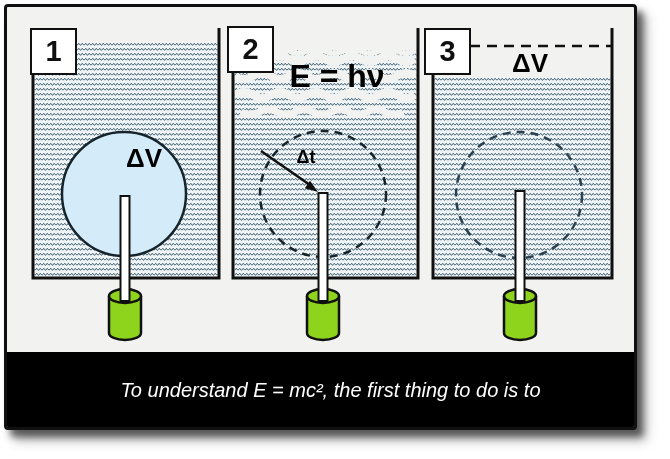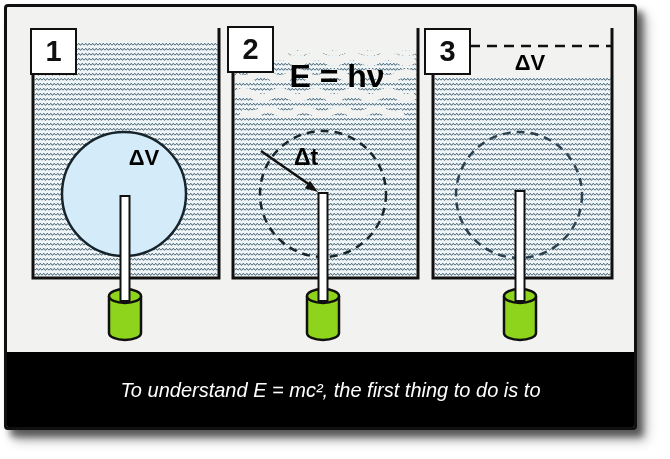"ΔV" .lbl-dv { font-size: 22px -> 26px }
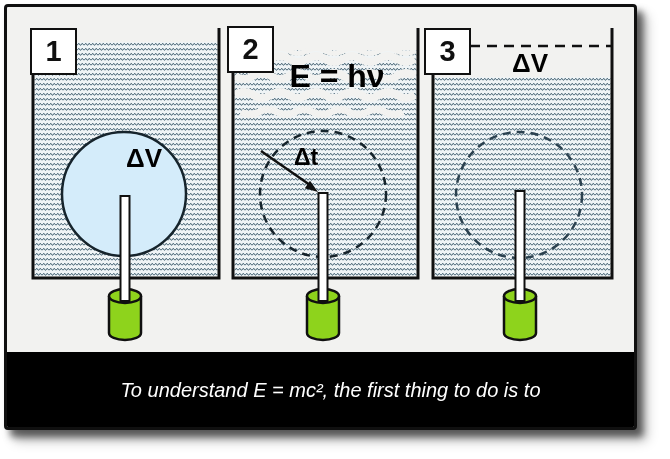"Δt" .lbl-dt { font-size: 23px -> 18px }
